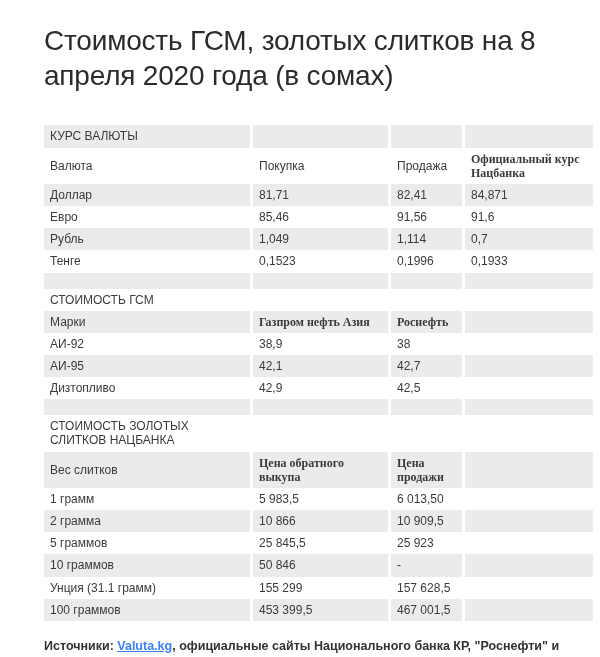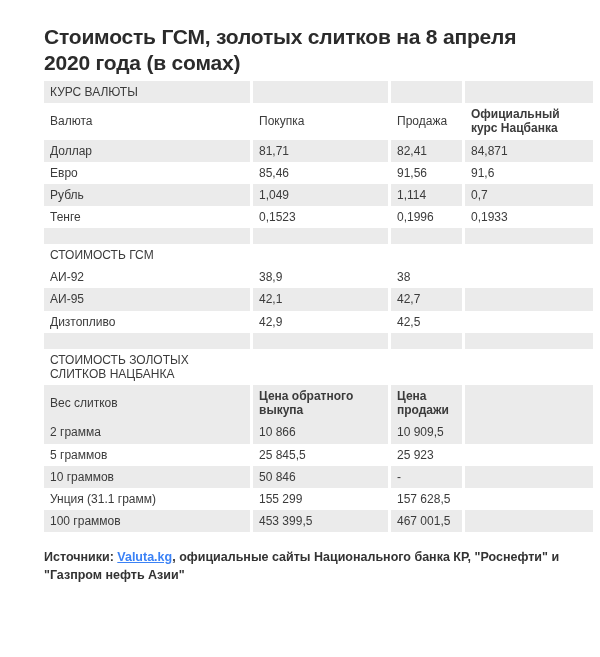"Стоимость ГСМ, золотых слитков на" .title { font-size: 21px -> 28px; font-weight: 700 -> 400; margin: 0 0 5px 0 -> 0 0 32px 0 }
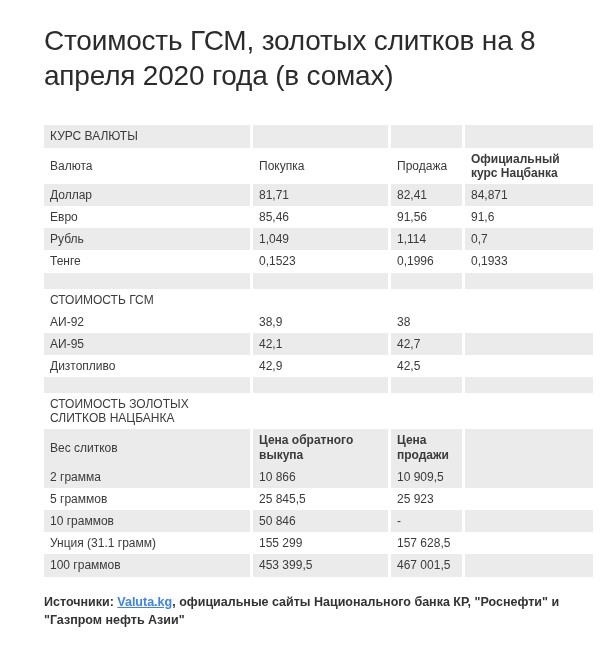"Официальный курс Нацбанка" td.bold { font-family: none -> Liberation Serif, serif }
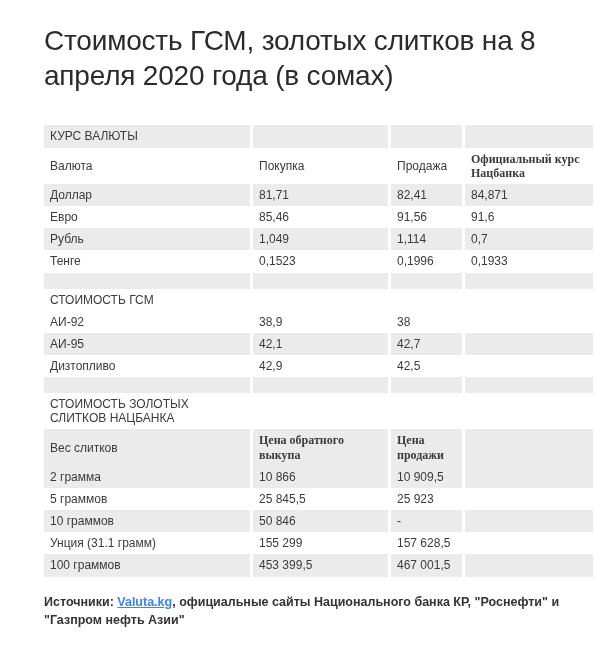"Марки" tr.row-header { html: none -> <tr> <td>Марки</td> <td>Газпром нефть Азия</td> <td>Роснефть</td> <td></td> </tr> }
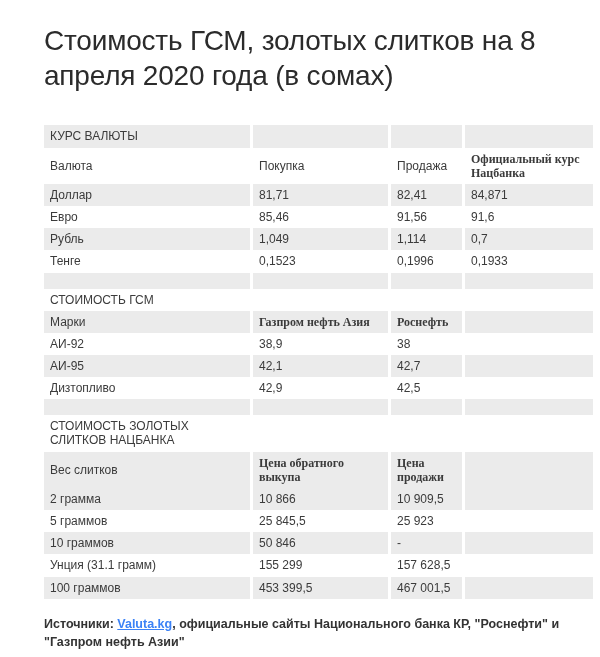"1 грамм" tr.row-data { html: none -> <tr> <td>1 грамм</td> <td>5 983,5</td> <td>6 013,50</td> <td></td> </tr> }
